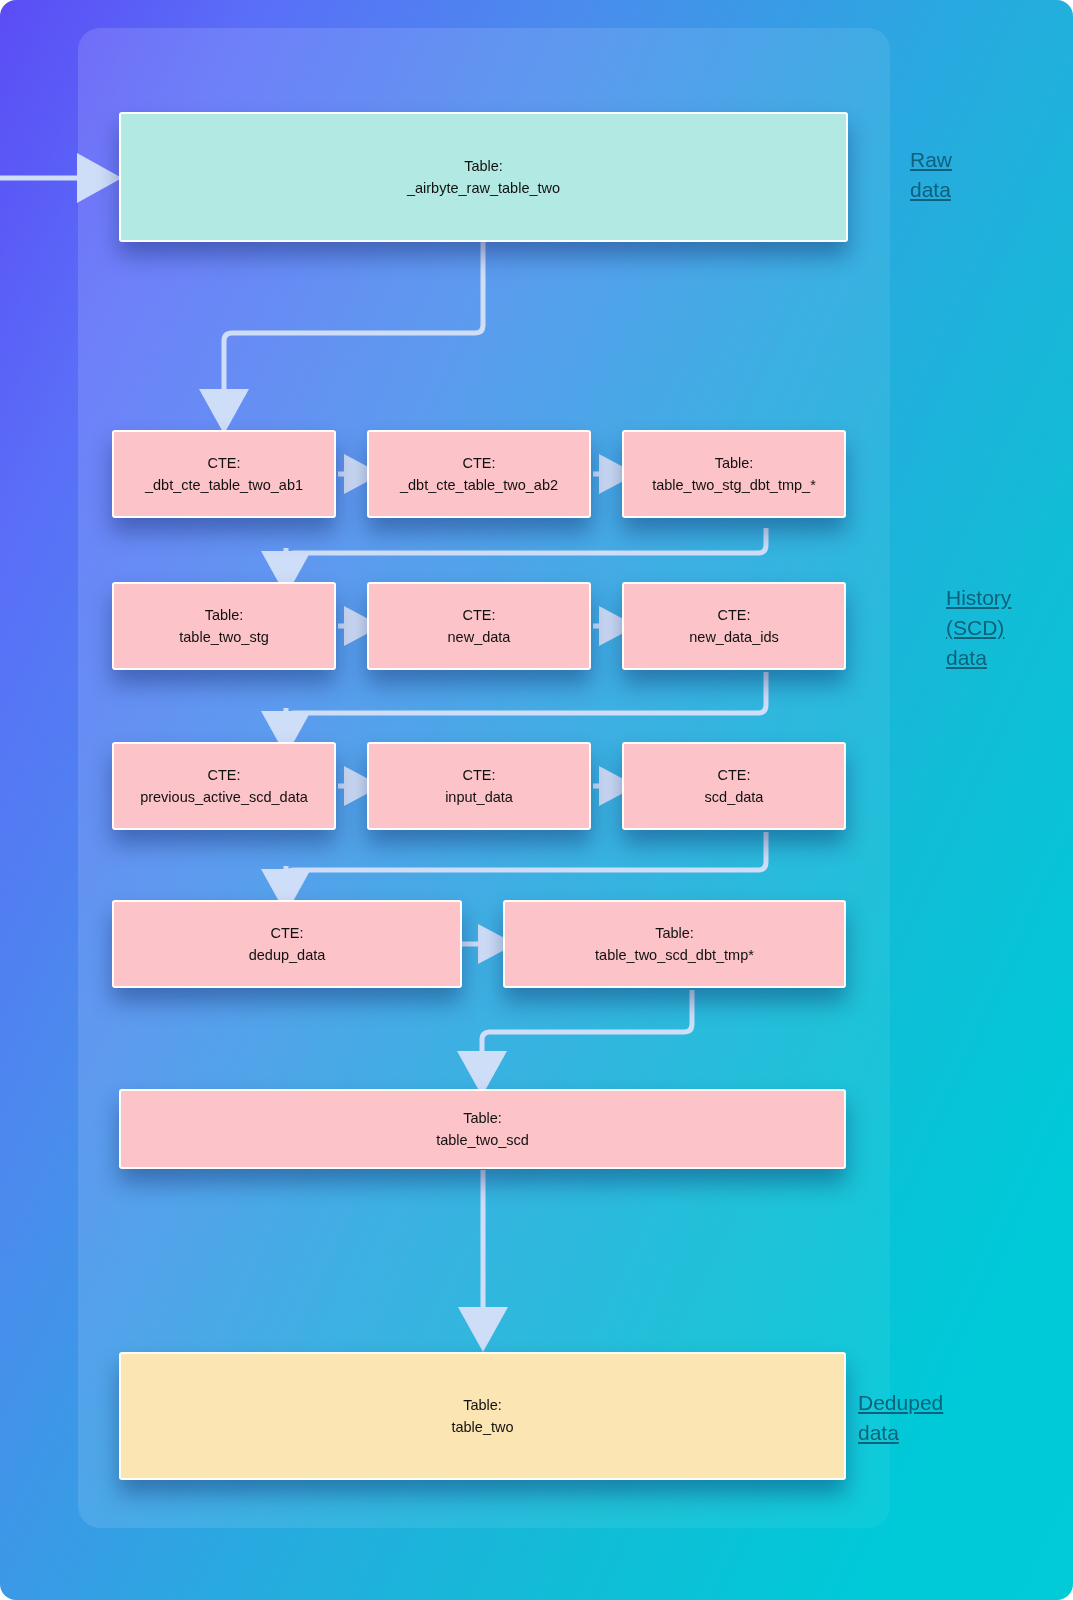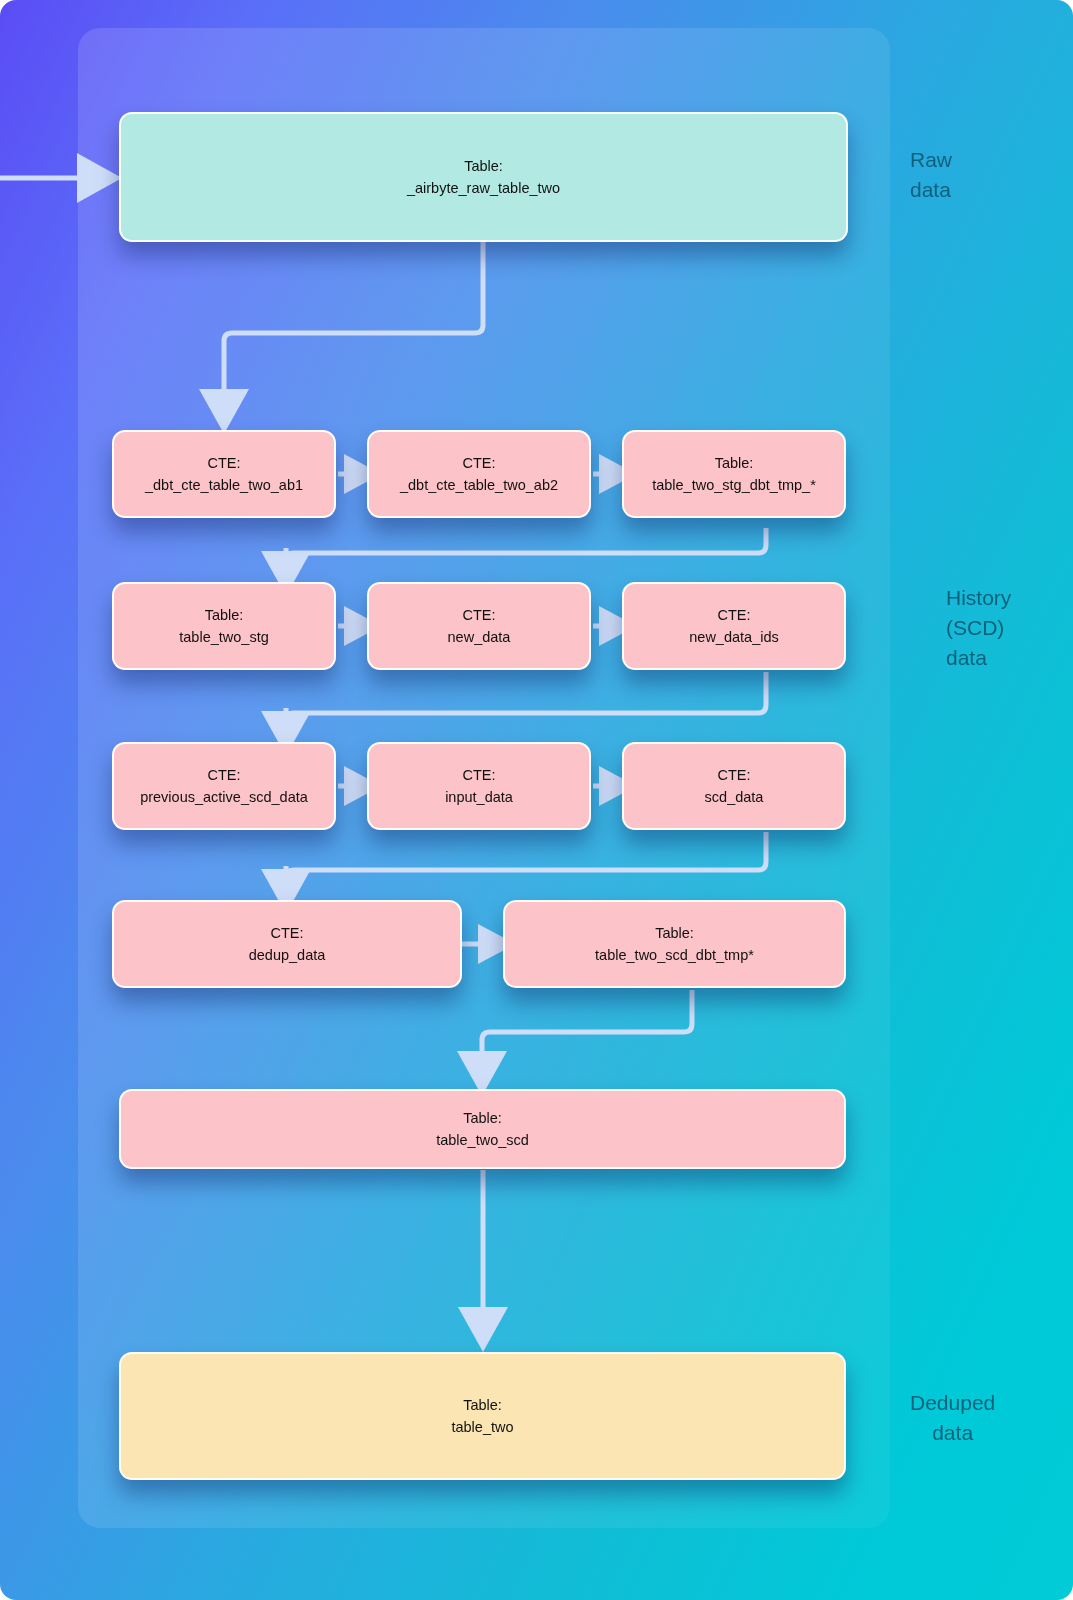"Table:" .node { border-radius: 13px -> 3px }
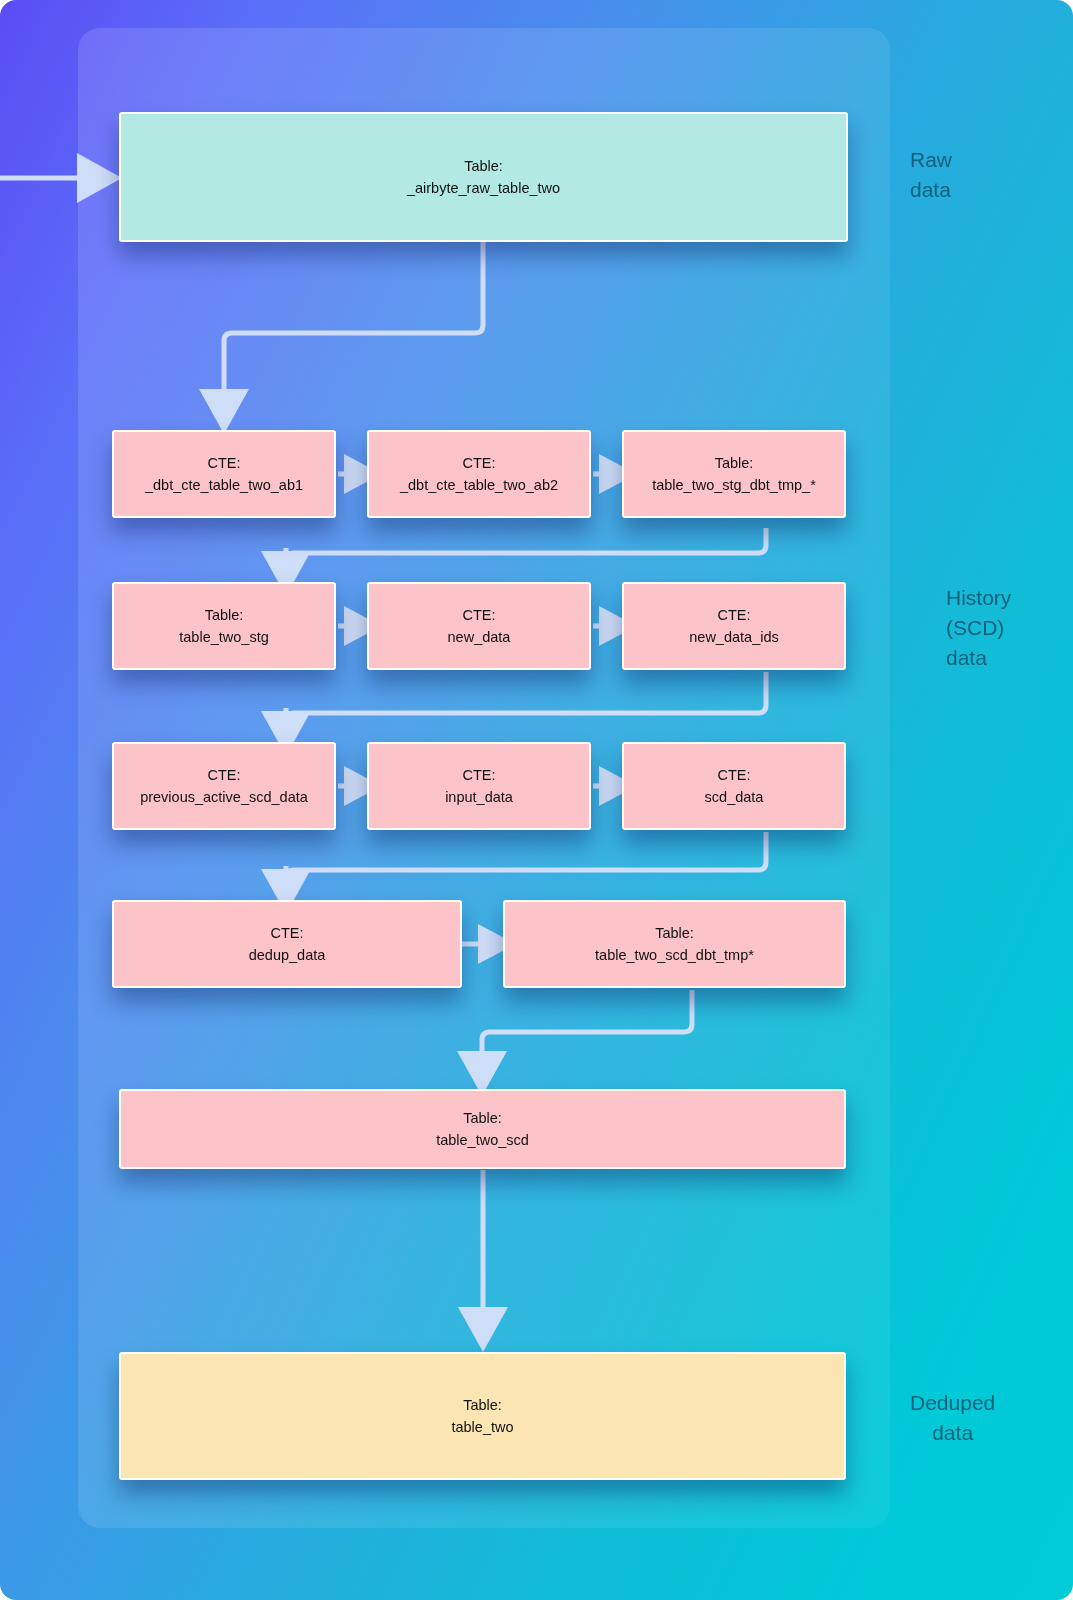"Raw" .side-label { text-decoration: none -> underline }
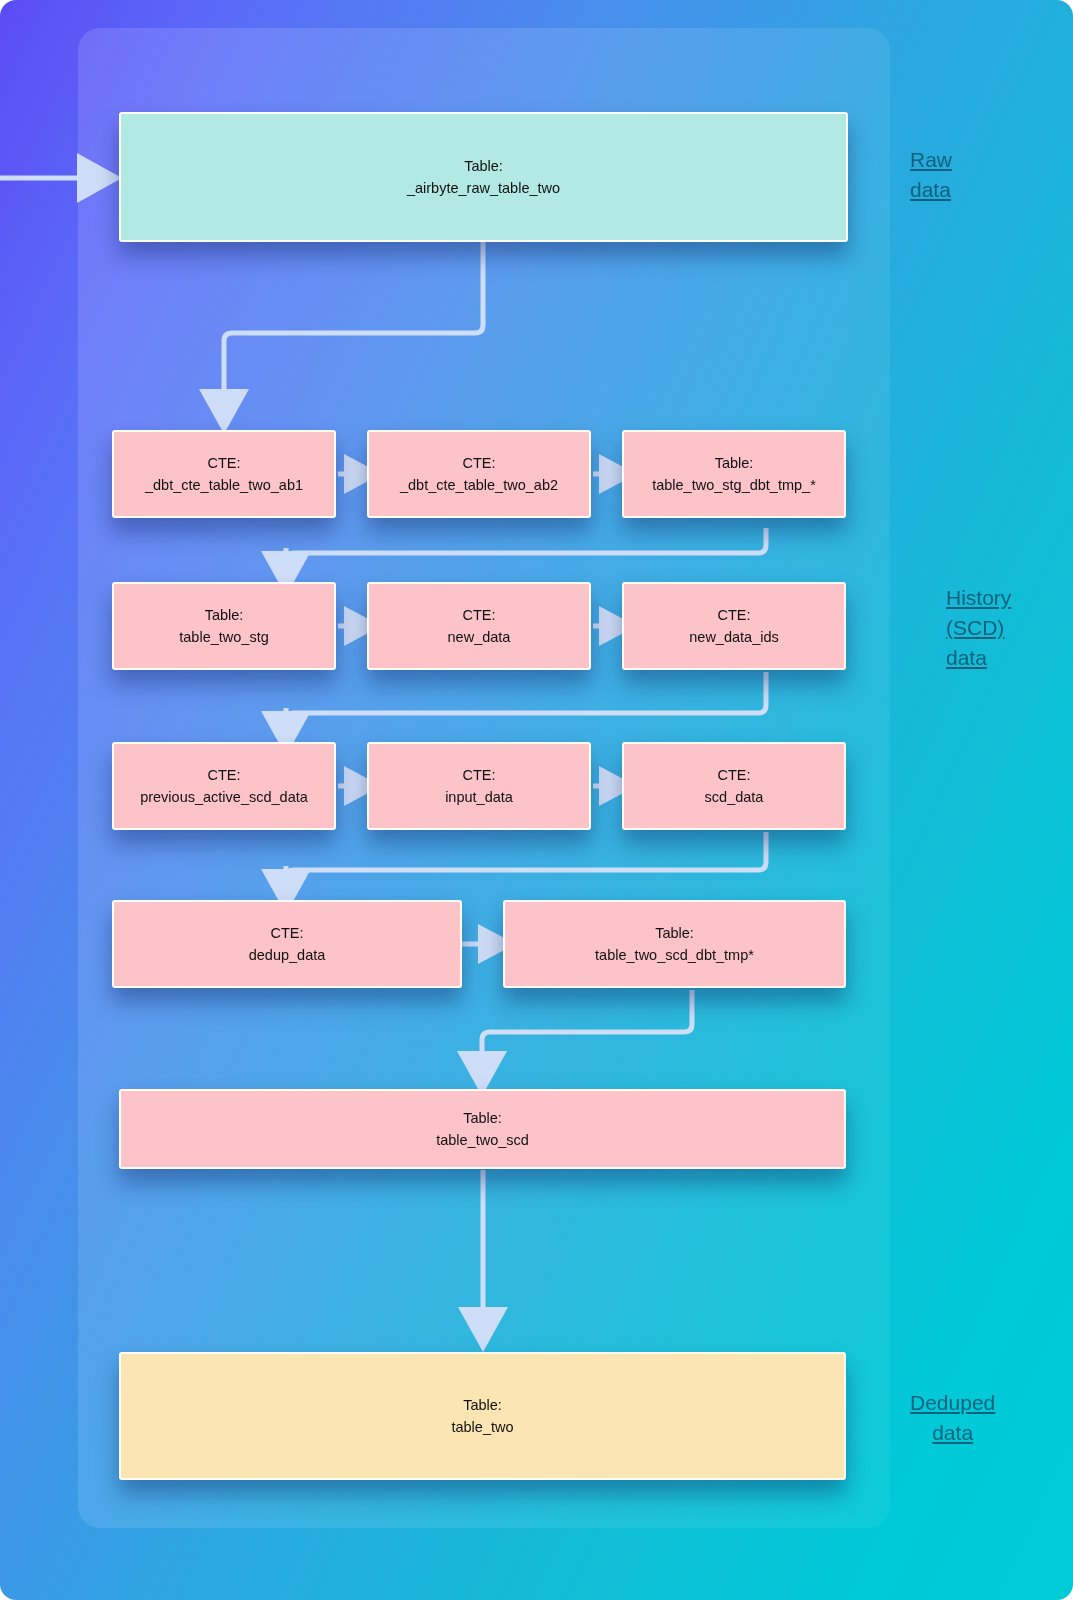"Deduped" div.side-label { left: 910px -> 858px; text-align: center -> none }
